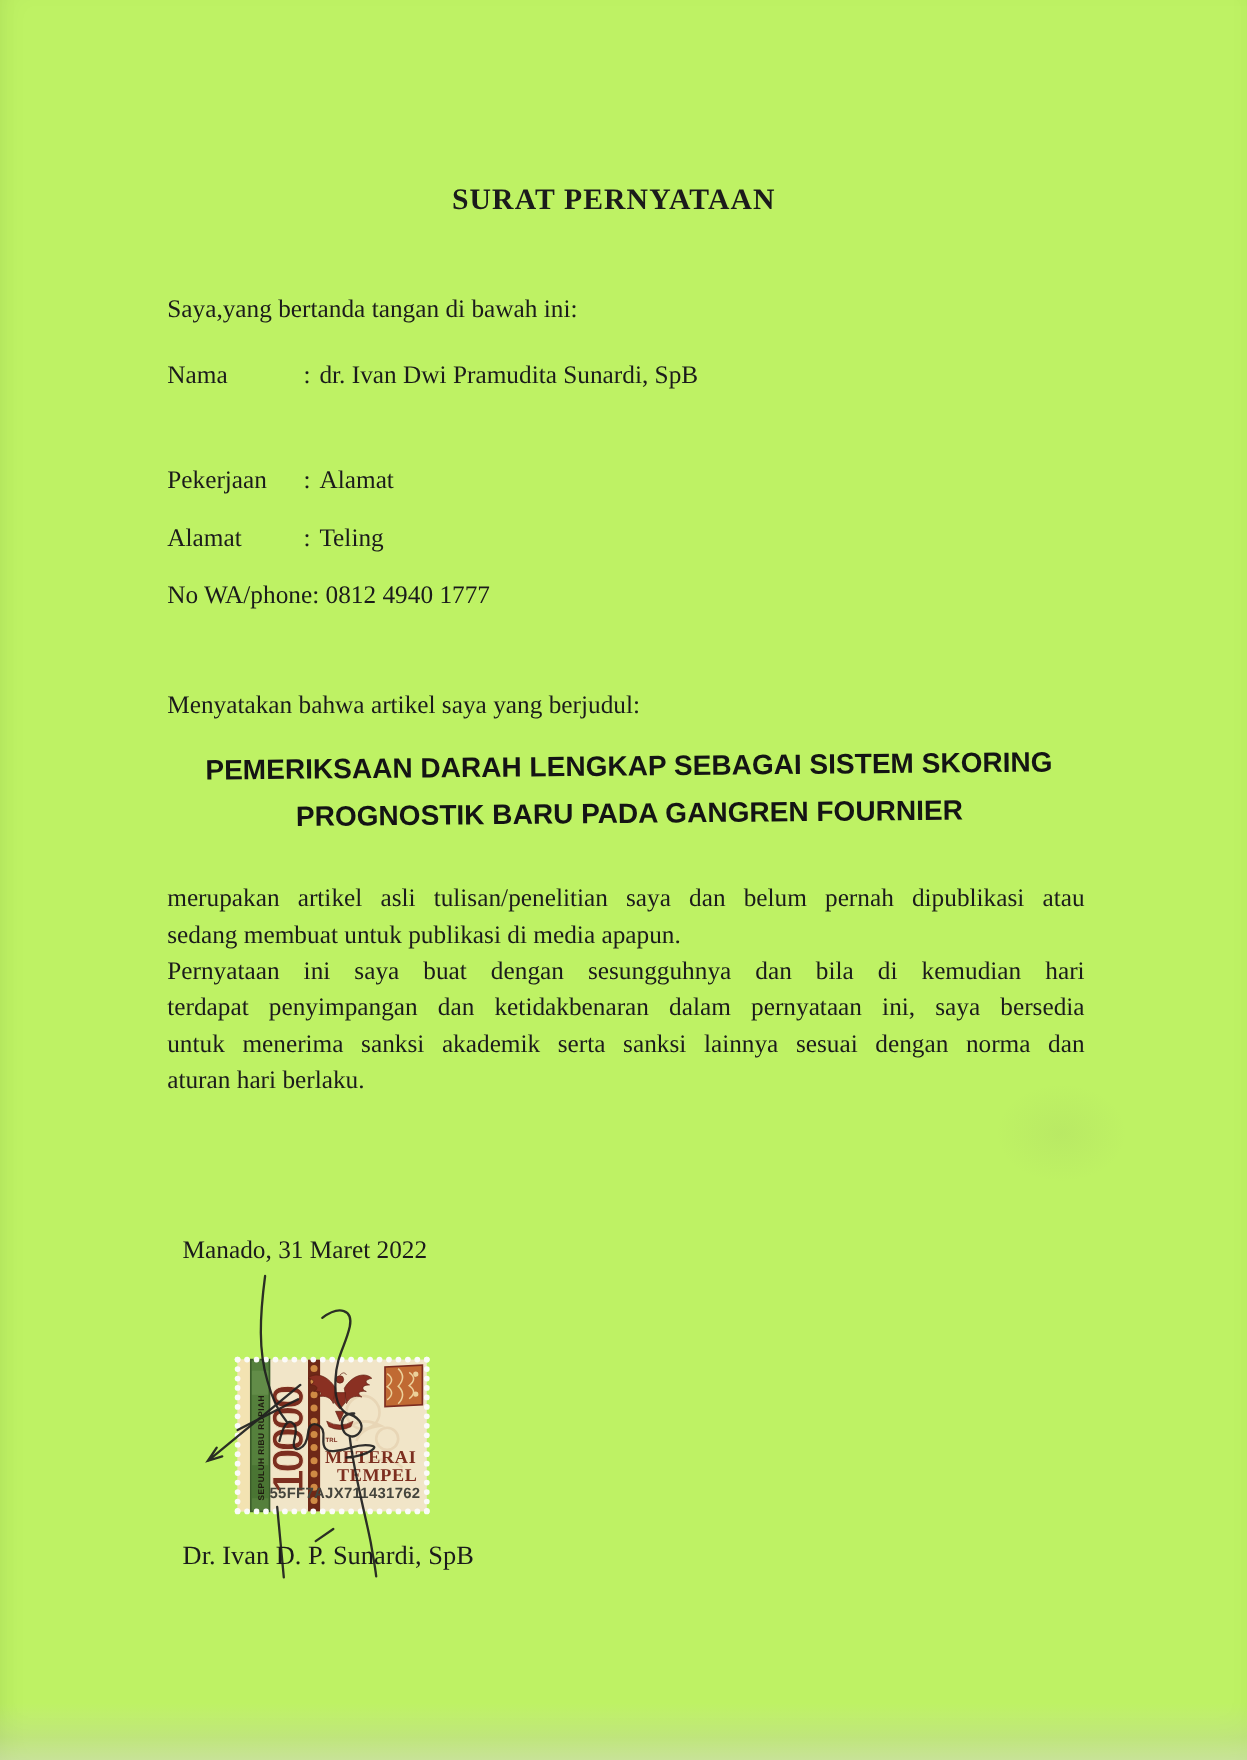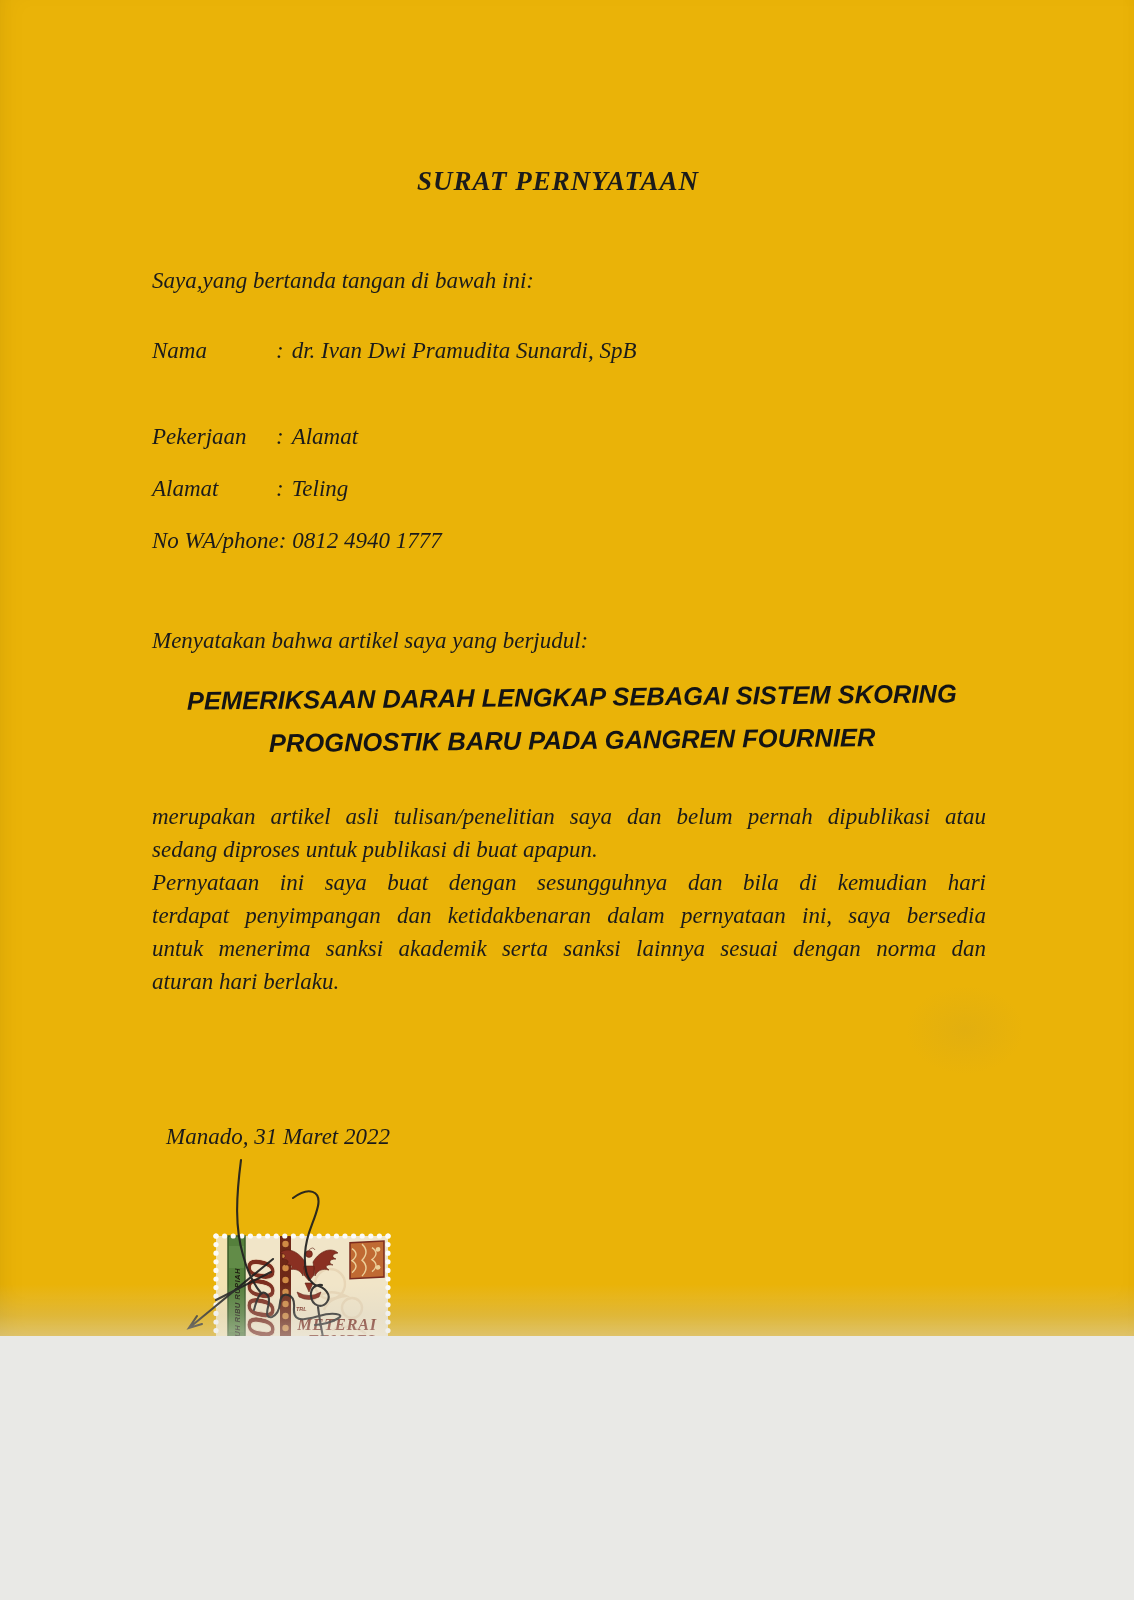"SURAT PERNYATAAN" .page { background: #eab308 -> #bef264; font-style: italic -> none; height: 1336px -> 1600px }
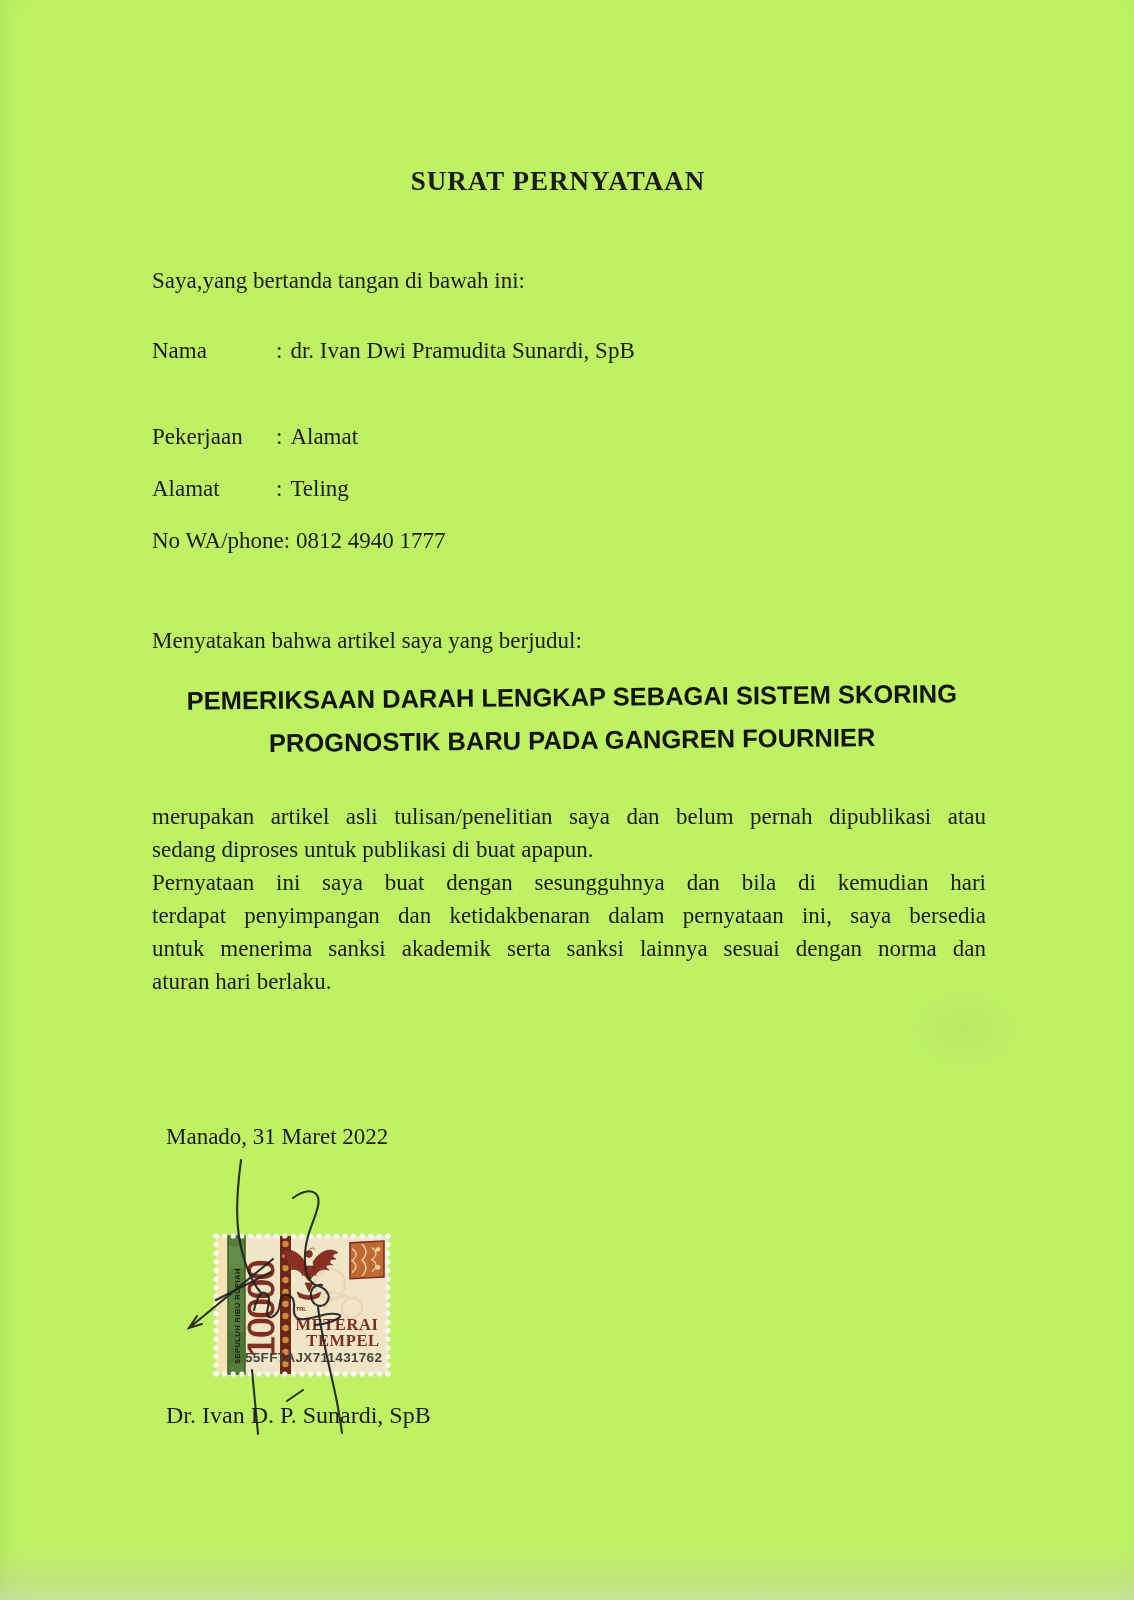"Nama : dr. Ivan Dwi" .row-0 { top: 338px -> 328px }
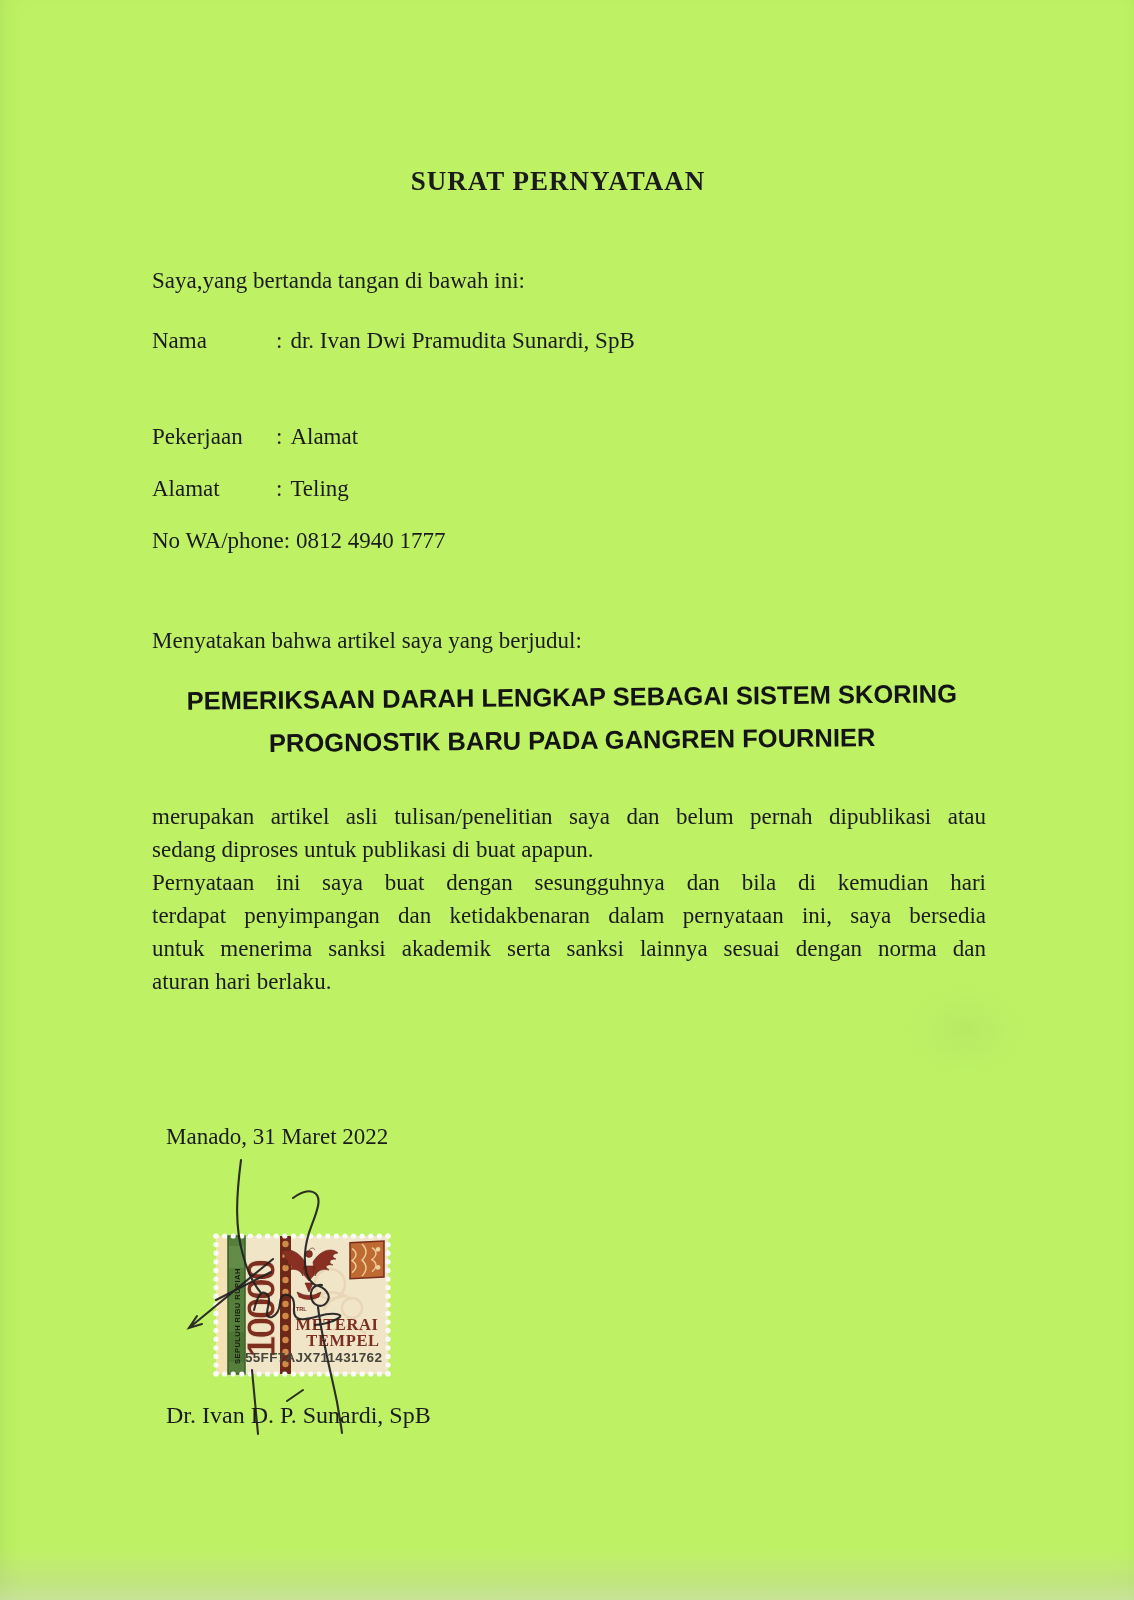"sedang diproses untuk publikasi di" div.lastline { text: diproses untuk publikasi di buat -> membuat untuk publikasi di media }
